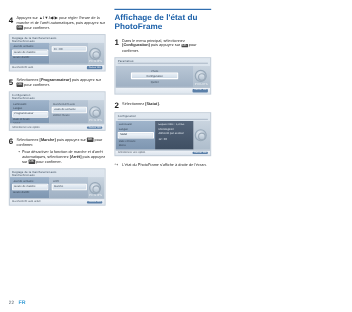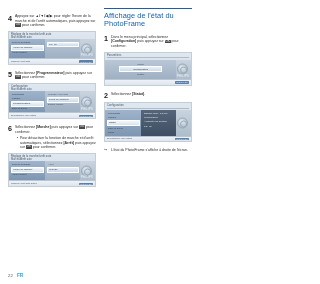"Affichage de l'état du PhotoFrame" .sect-title { font-weight: normal -> bold }
